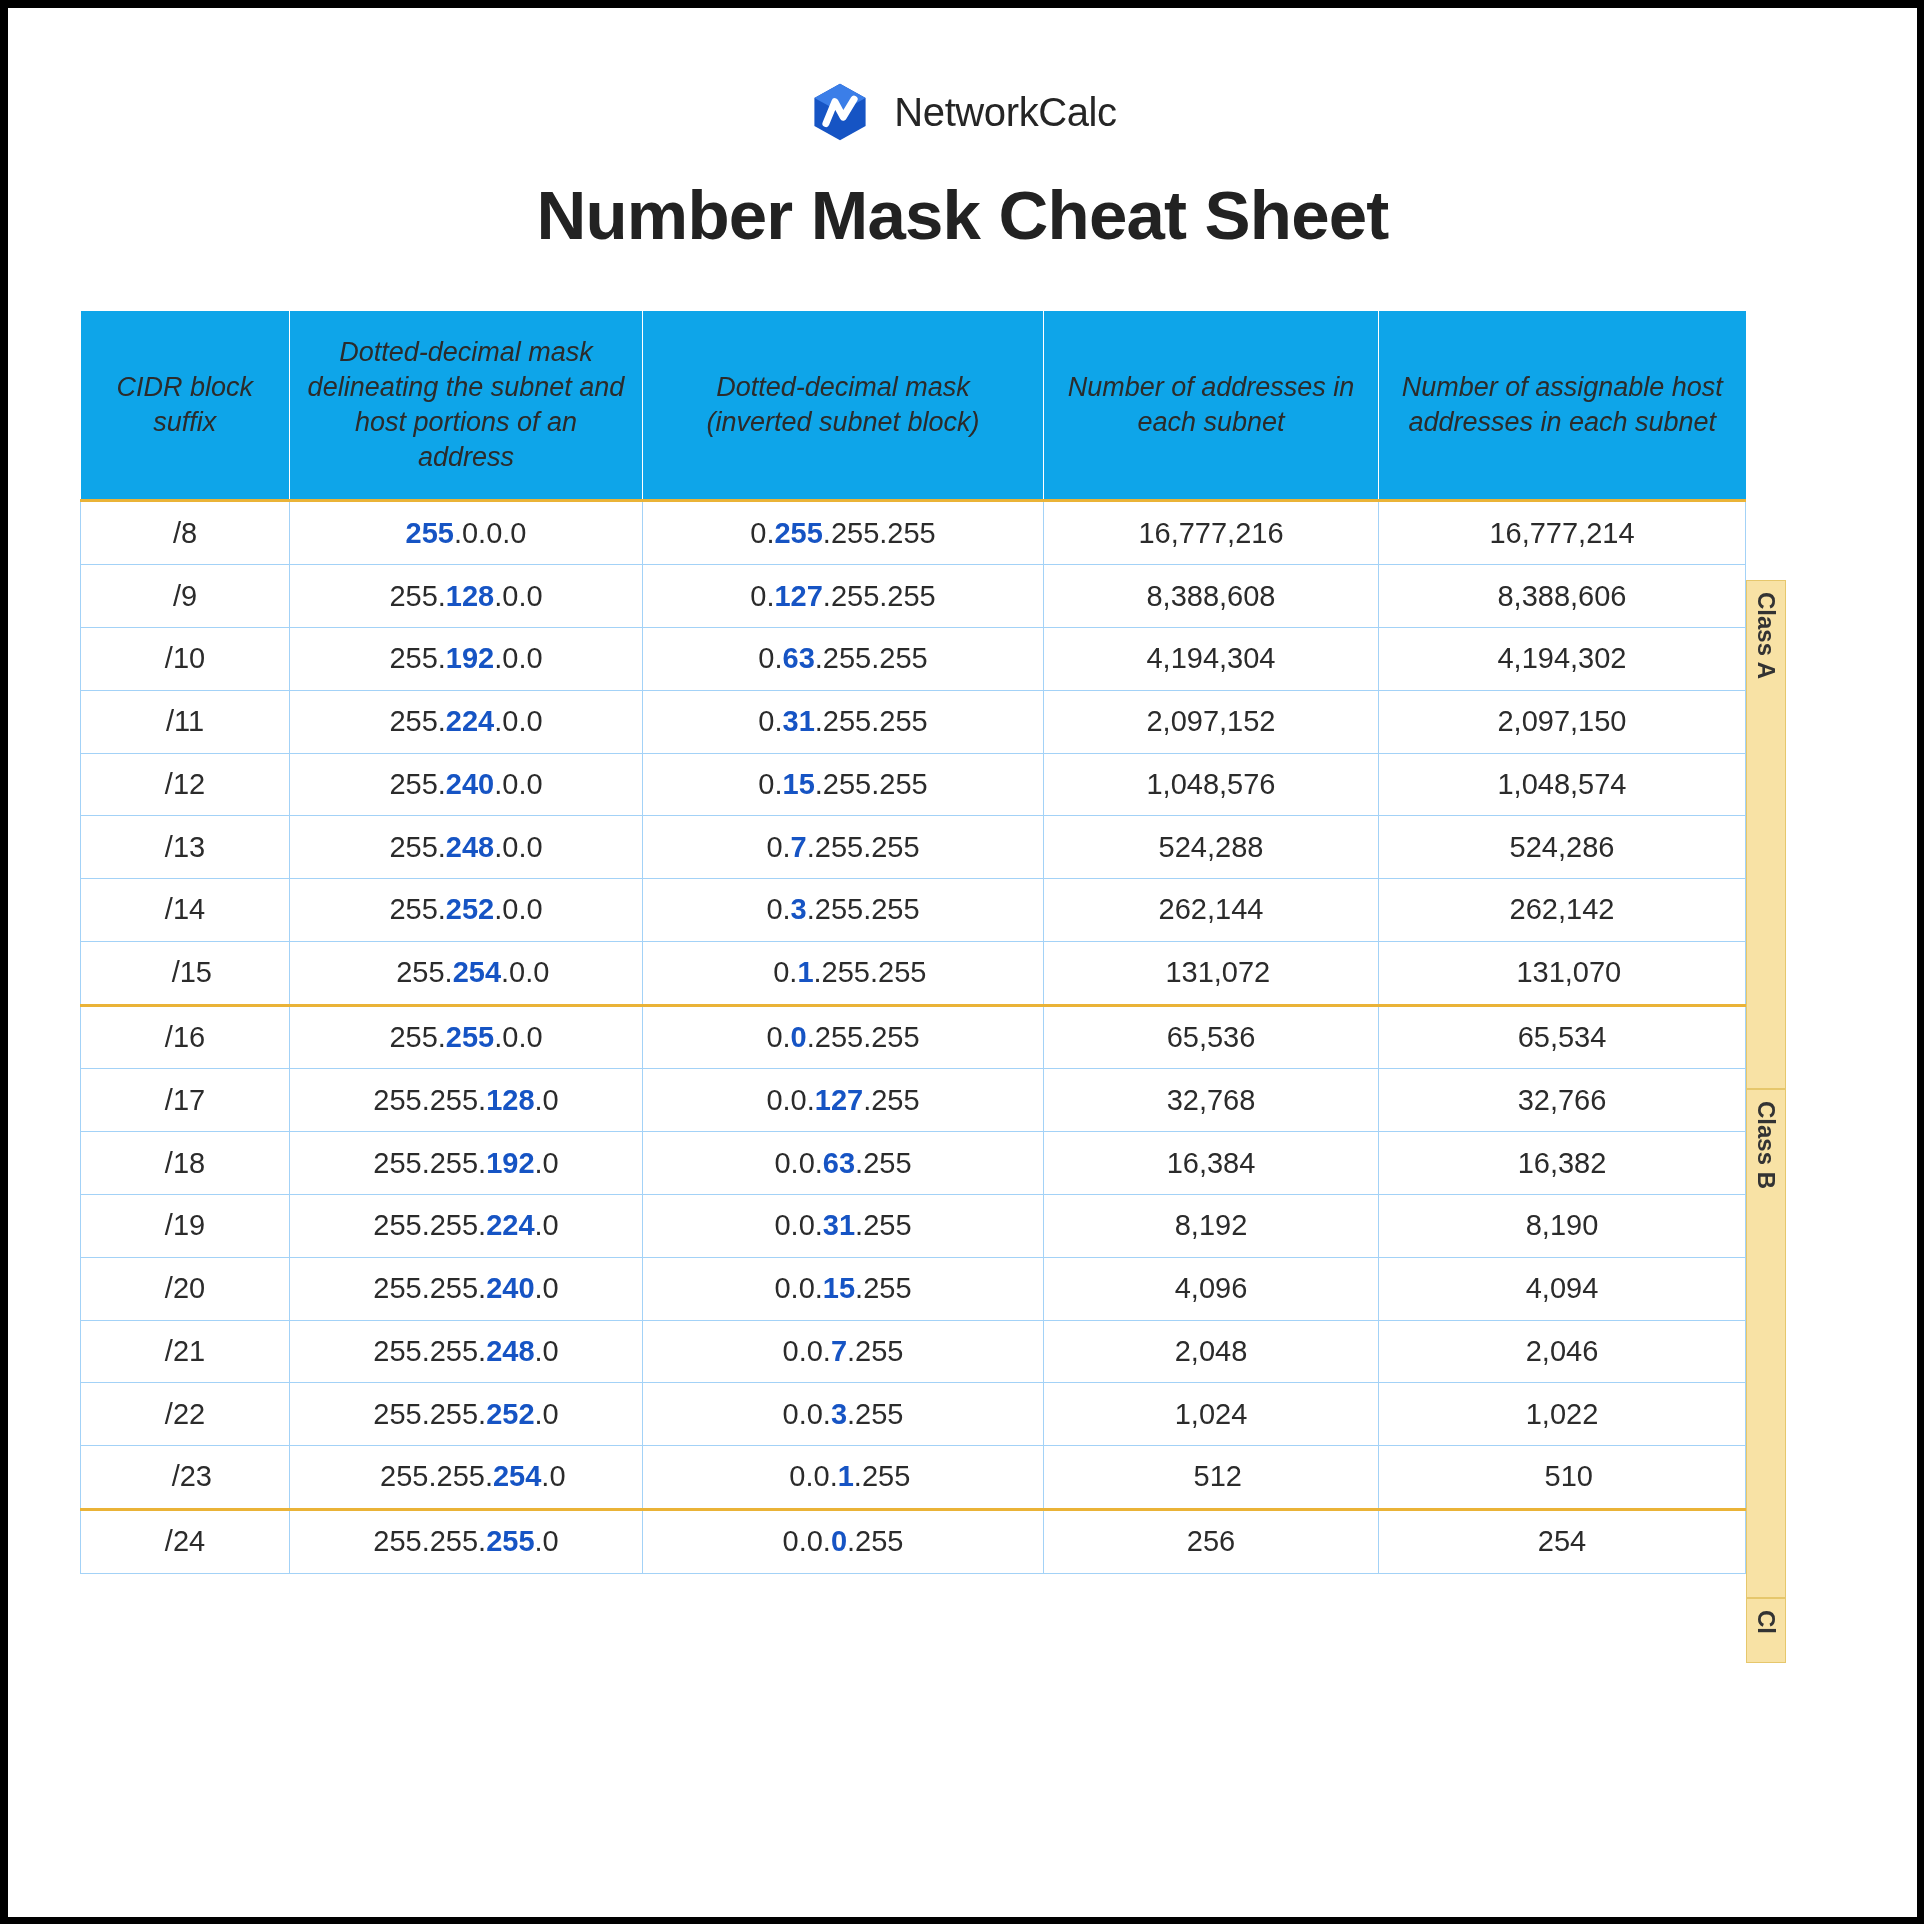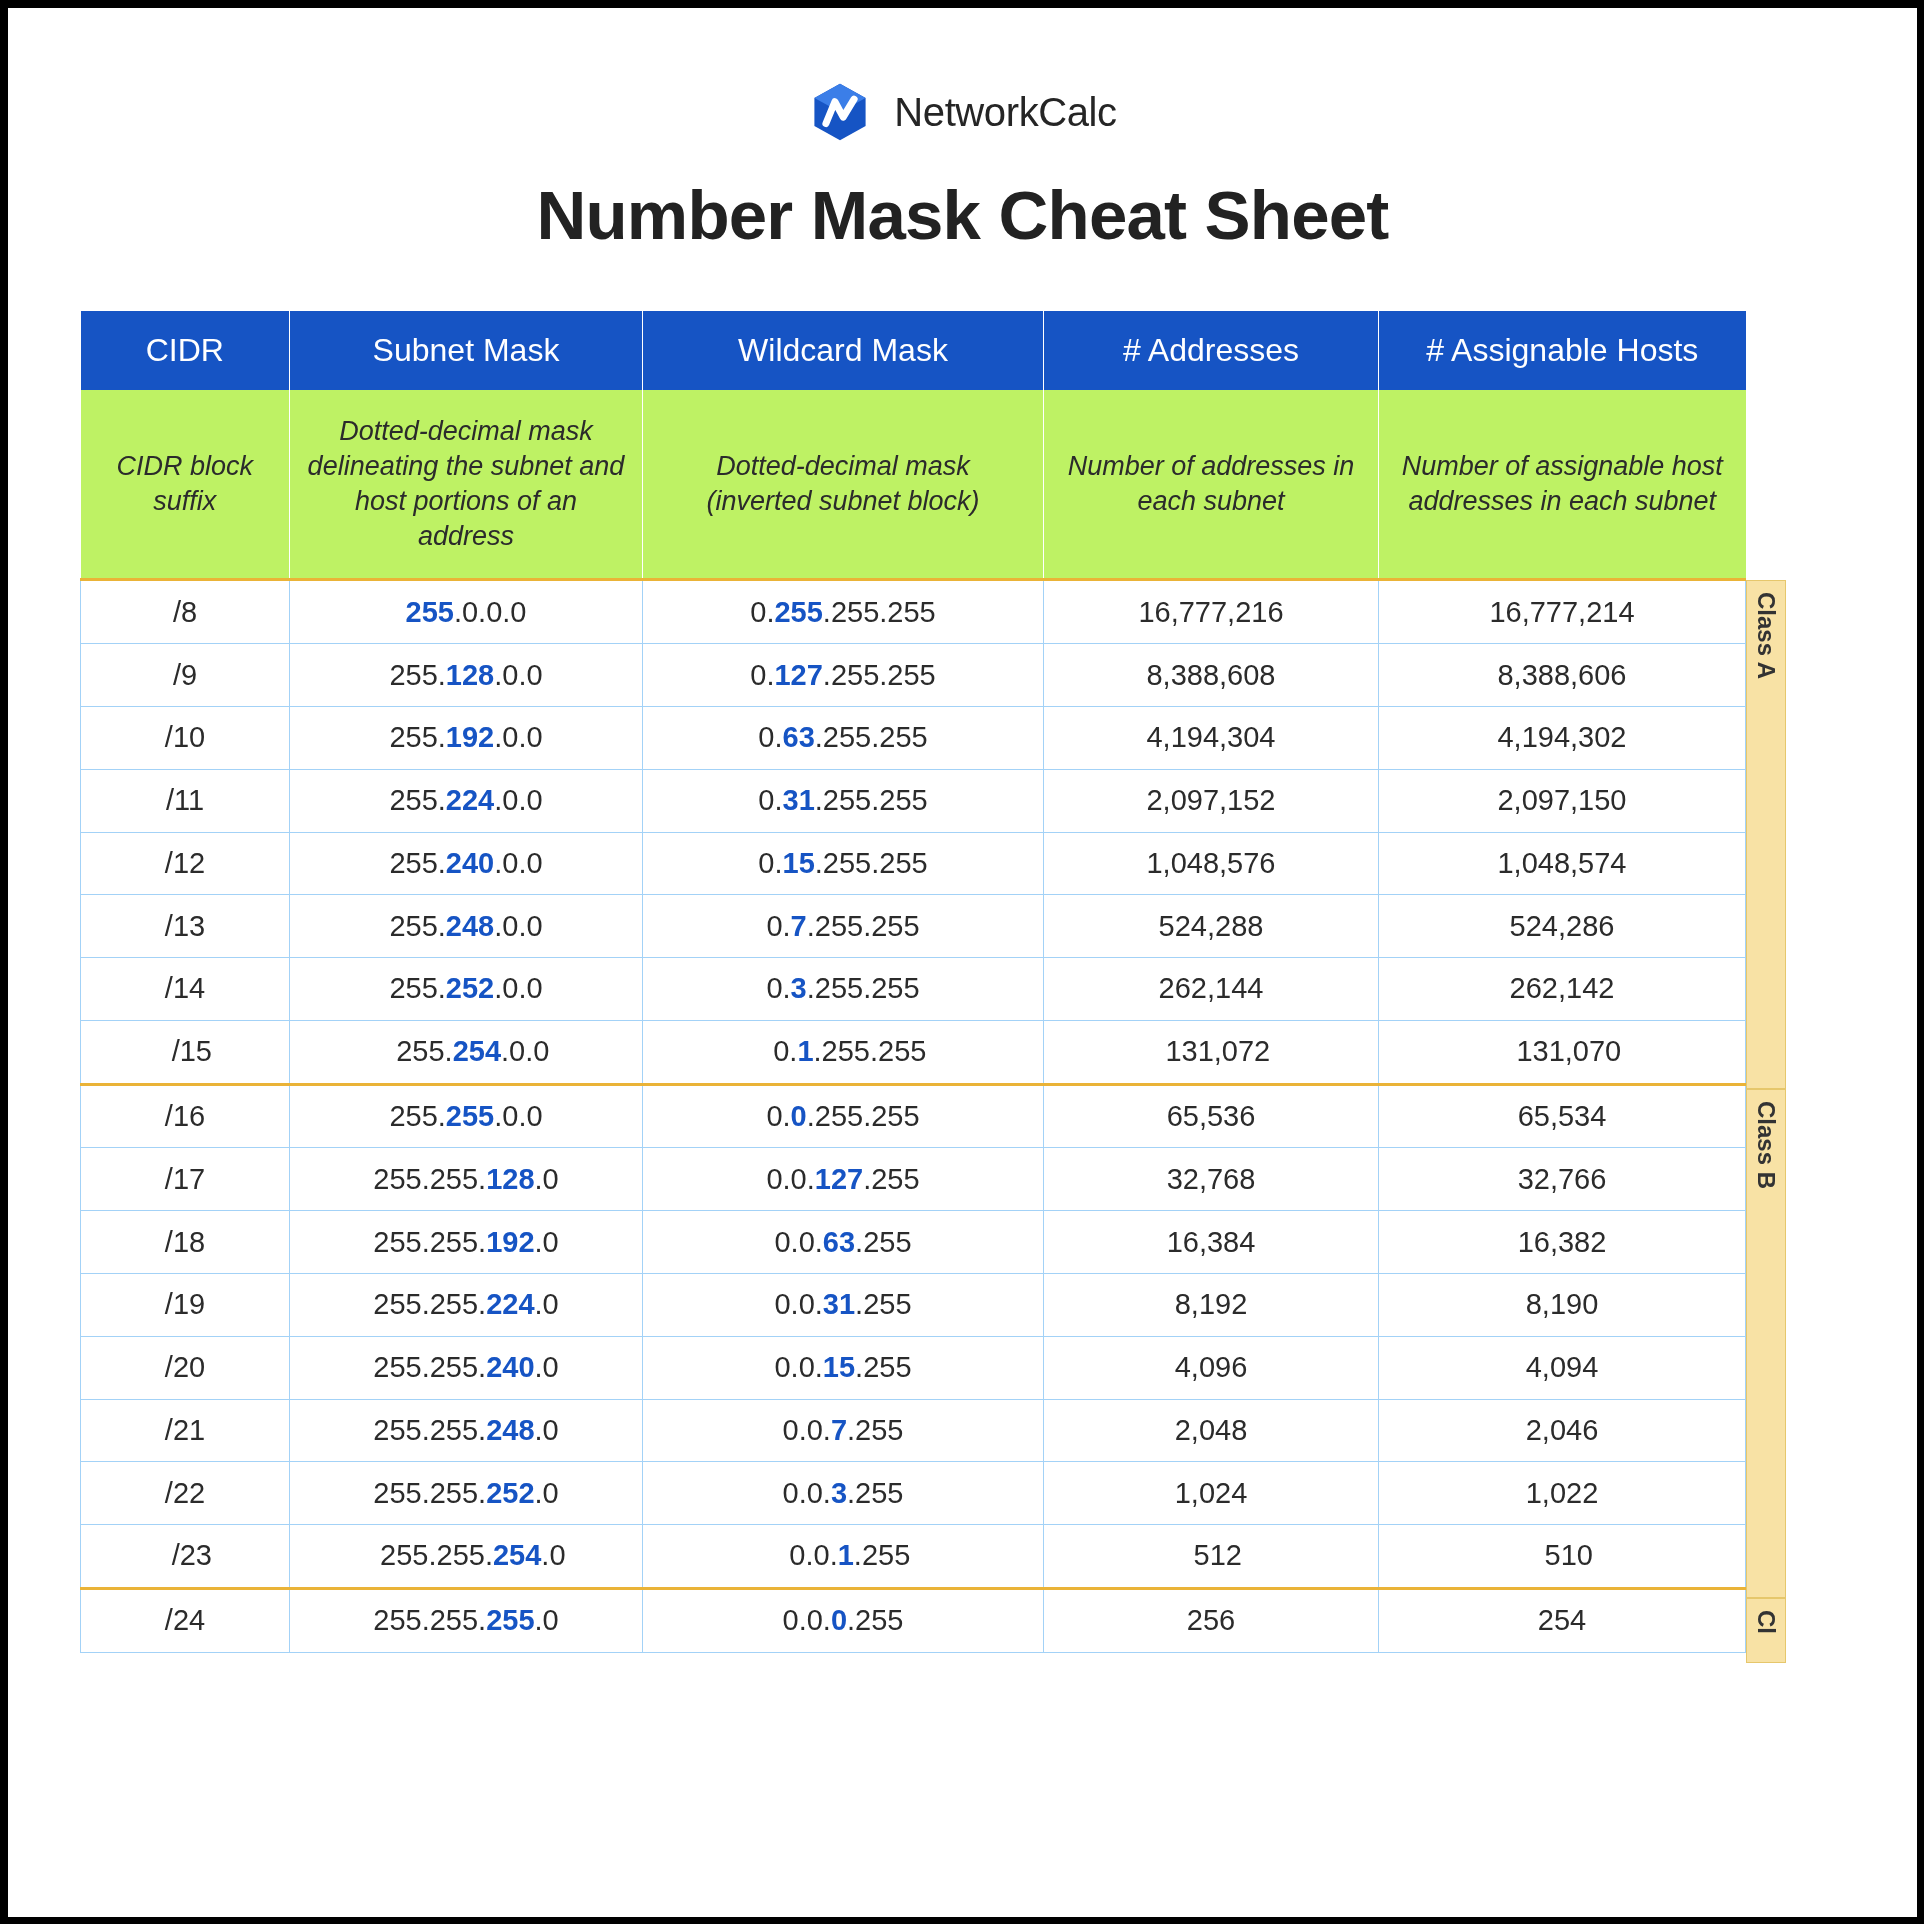"CIDR" tr.hdr { html: <tr> <th>CIDR</th> <th>Subnet Mask</th> <th>Wildcard Mask</th> <th># Addresses</th> <th># Assignable Hosts</th> </tr> -> none }
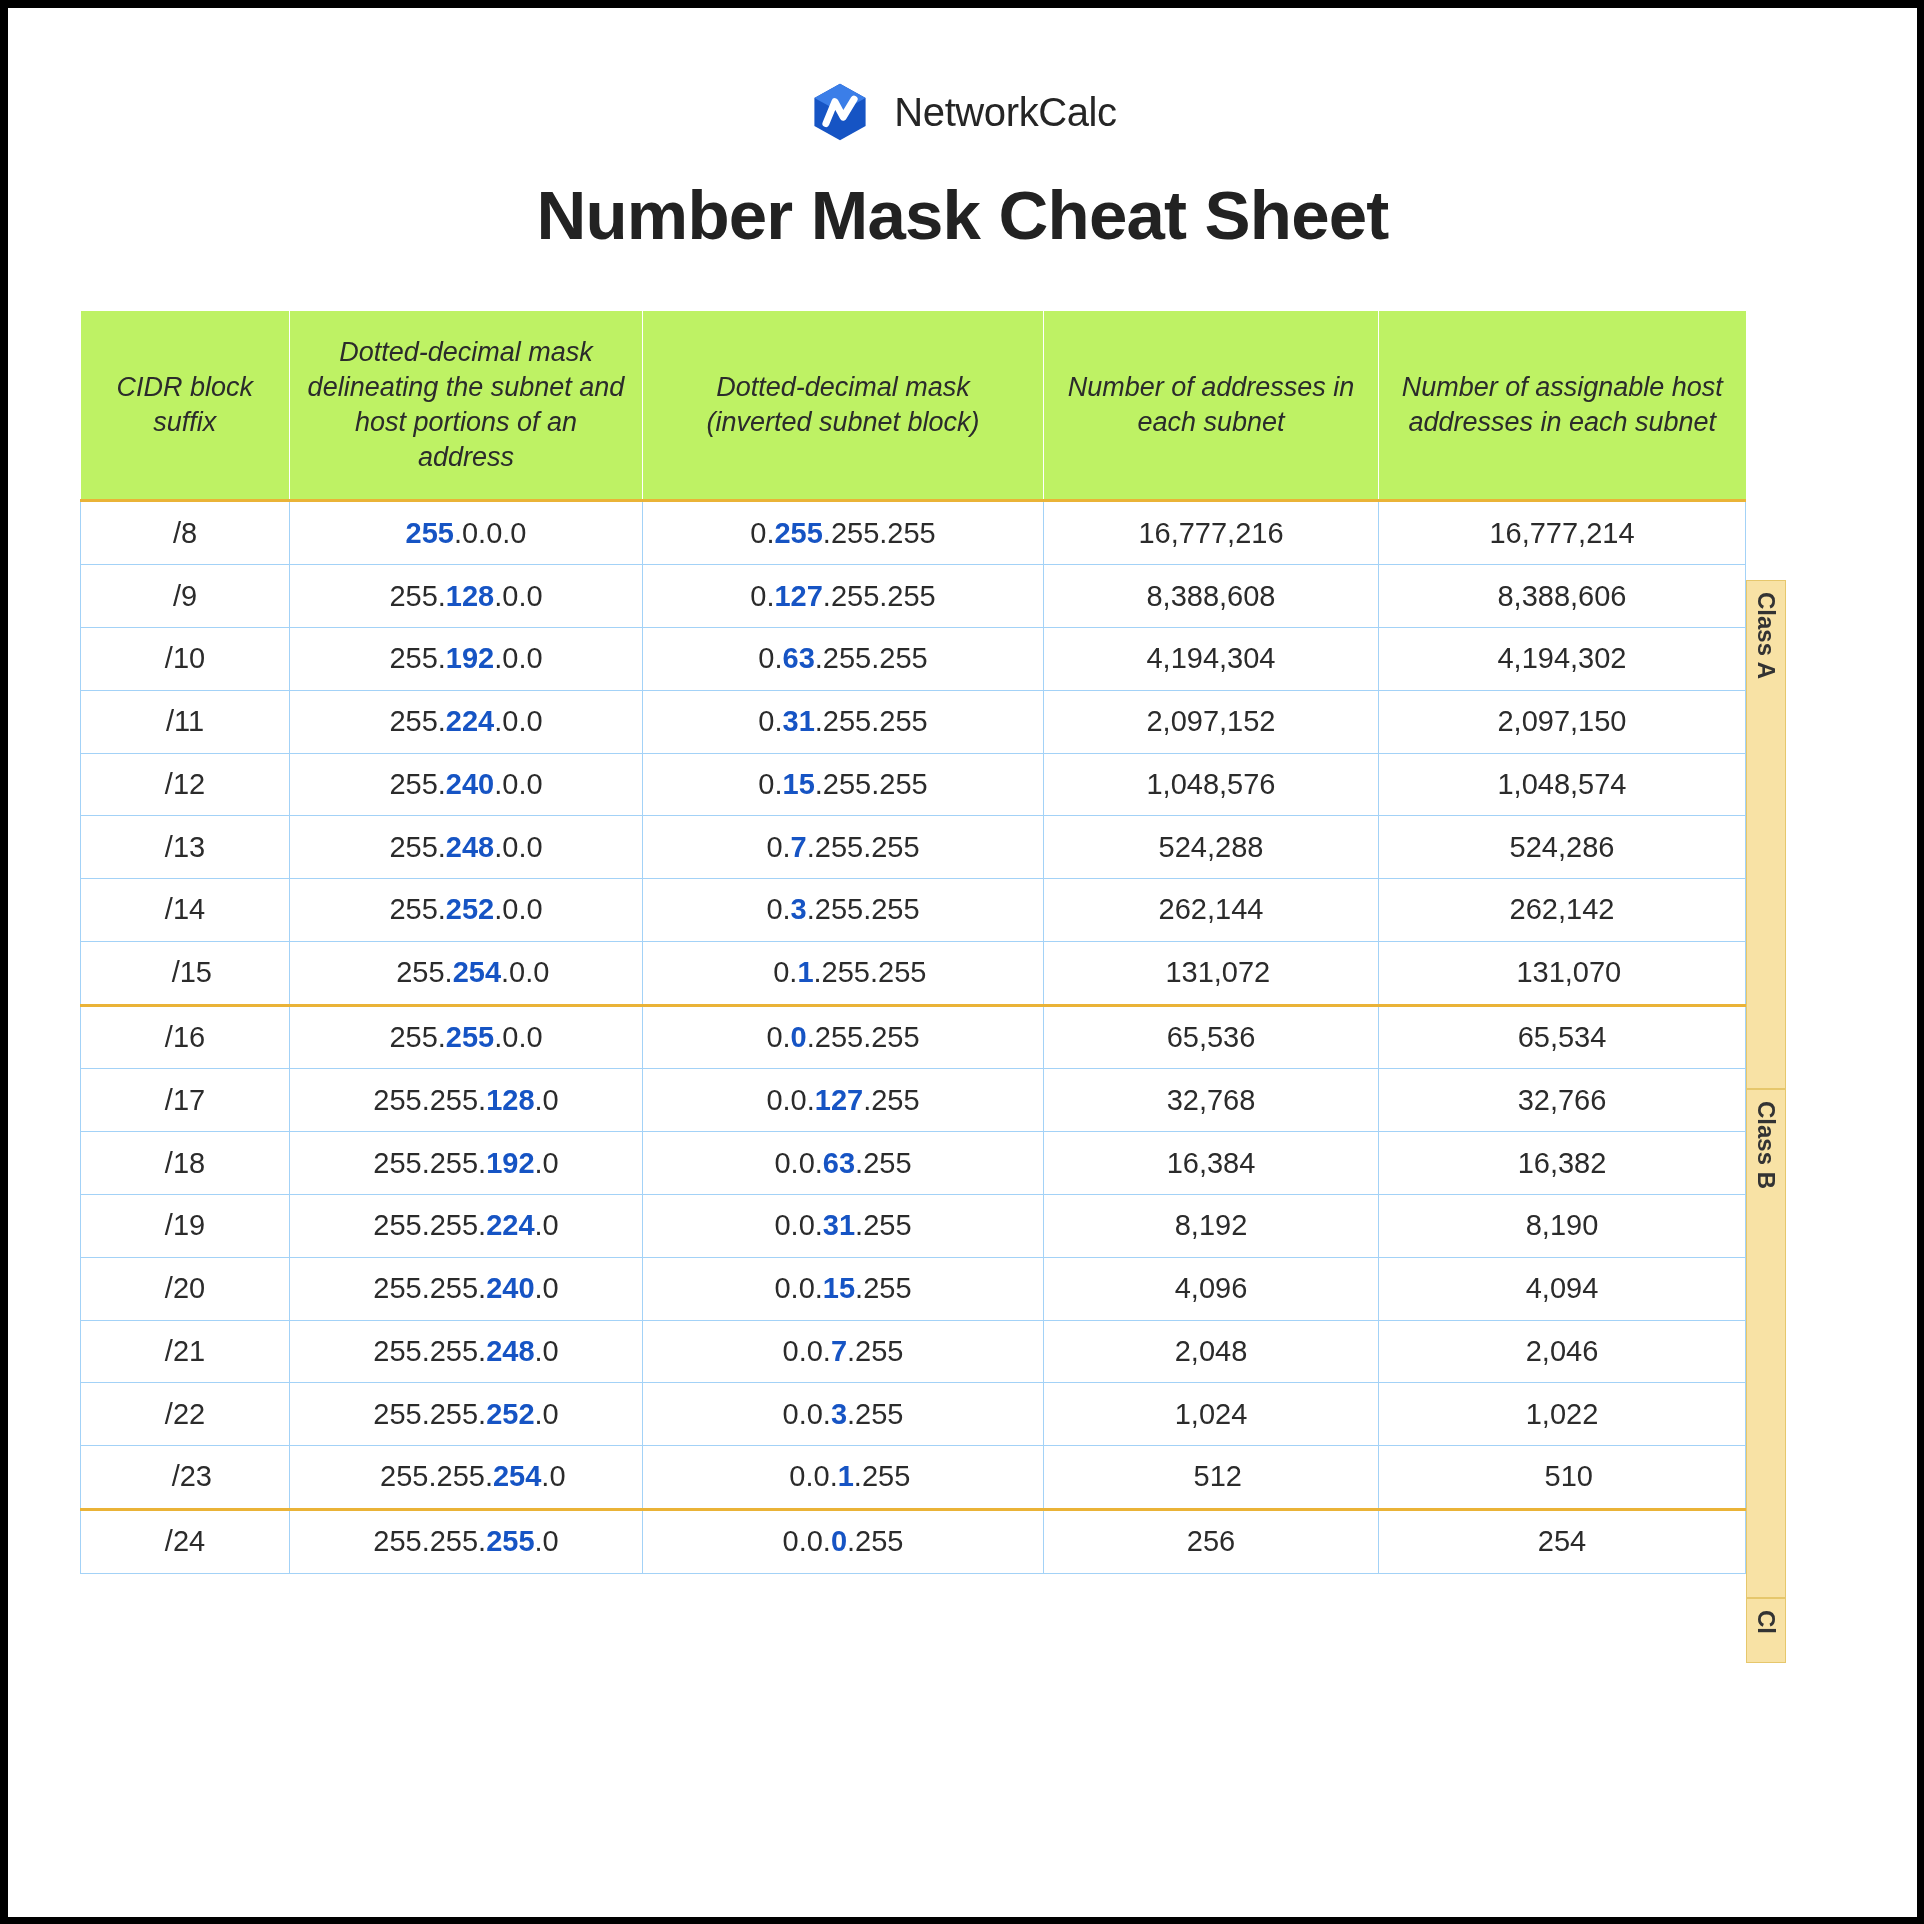"Dotted-decimal mask delineating the" thead tr.desc th { background: #bef264 -> #0ea5e9 }
